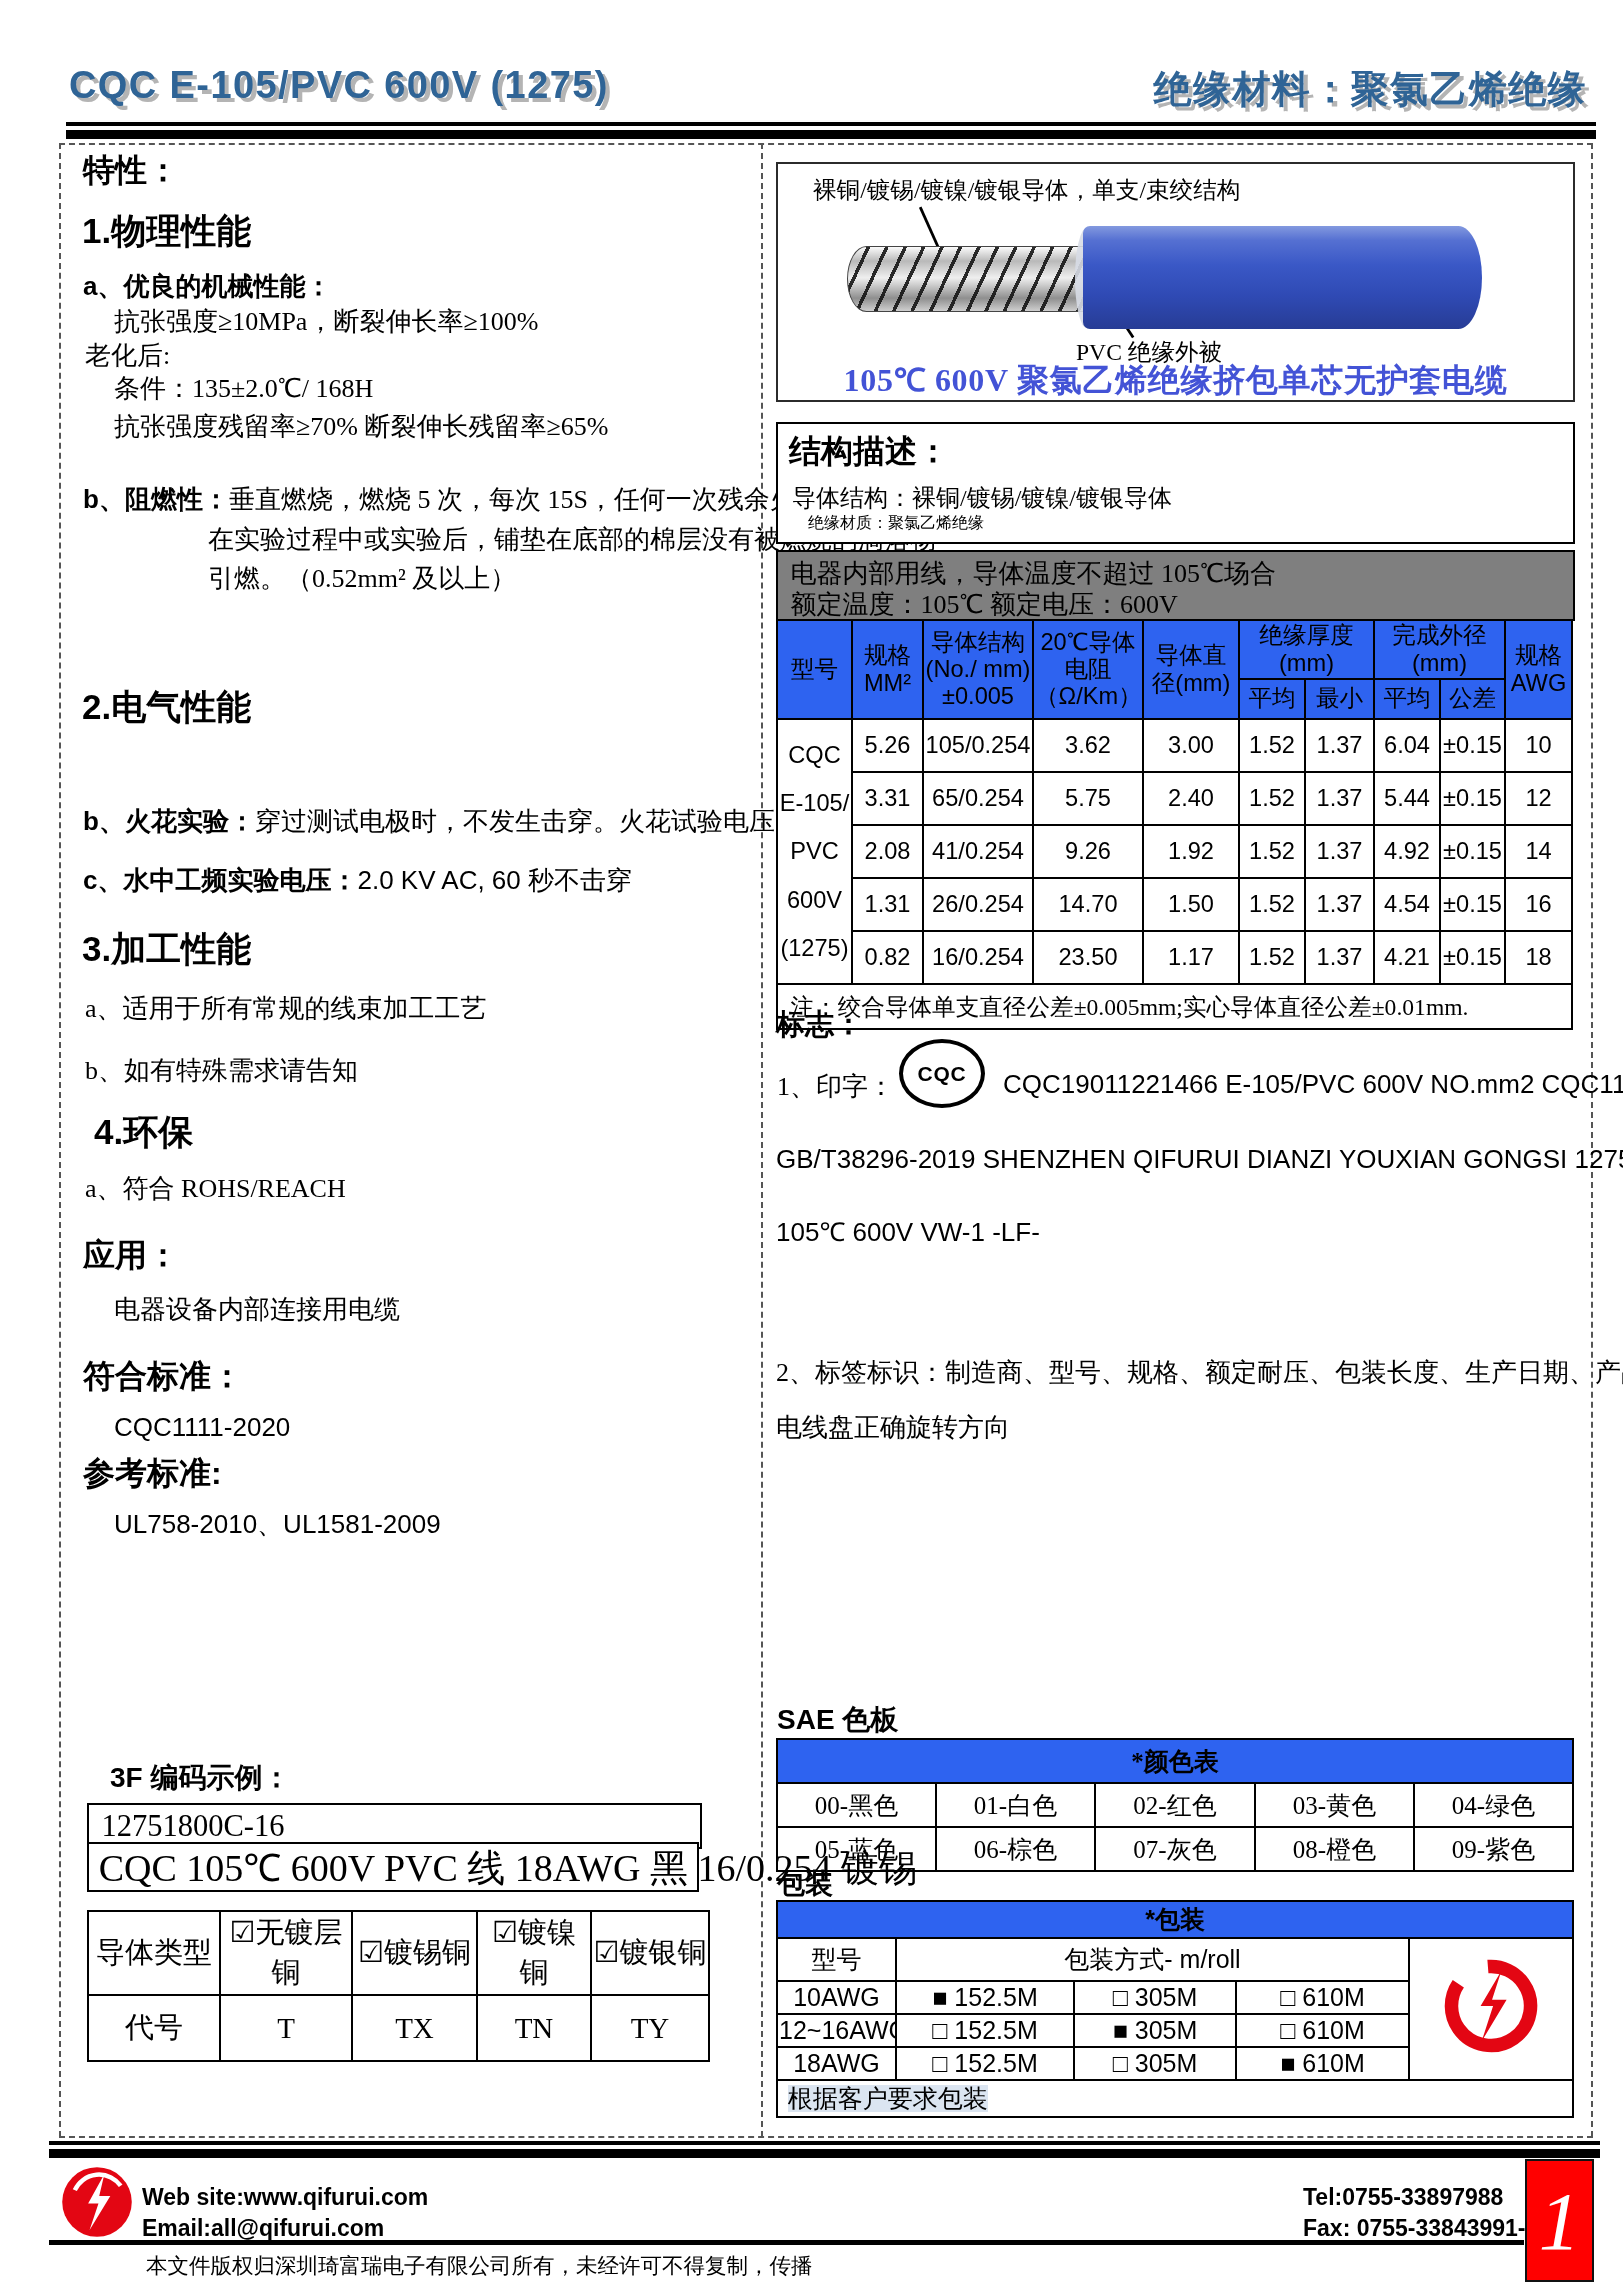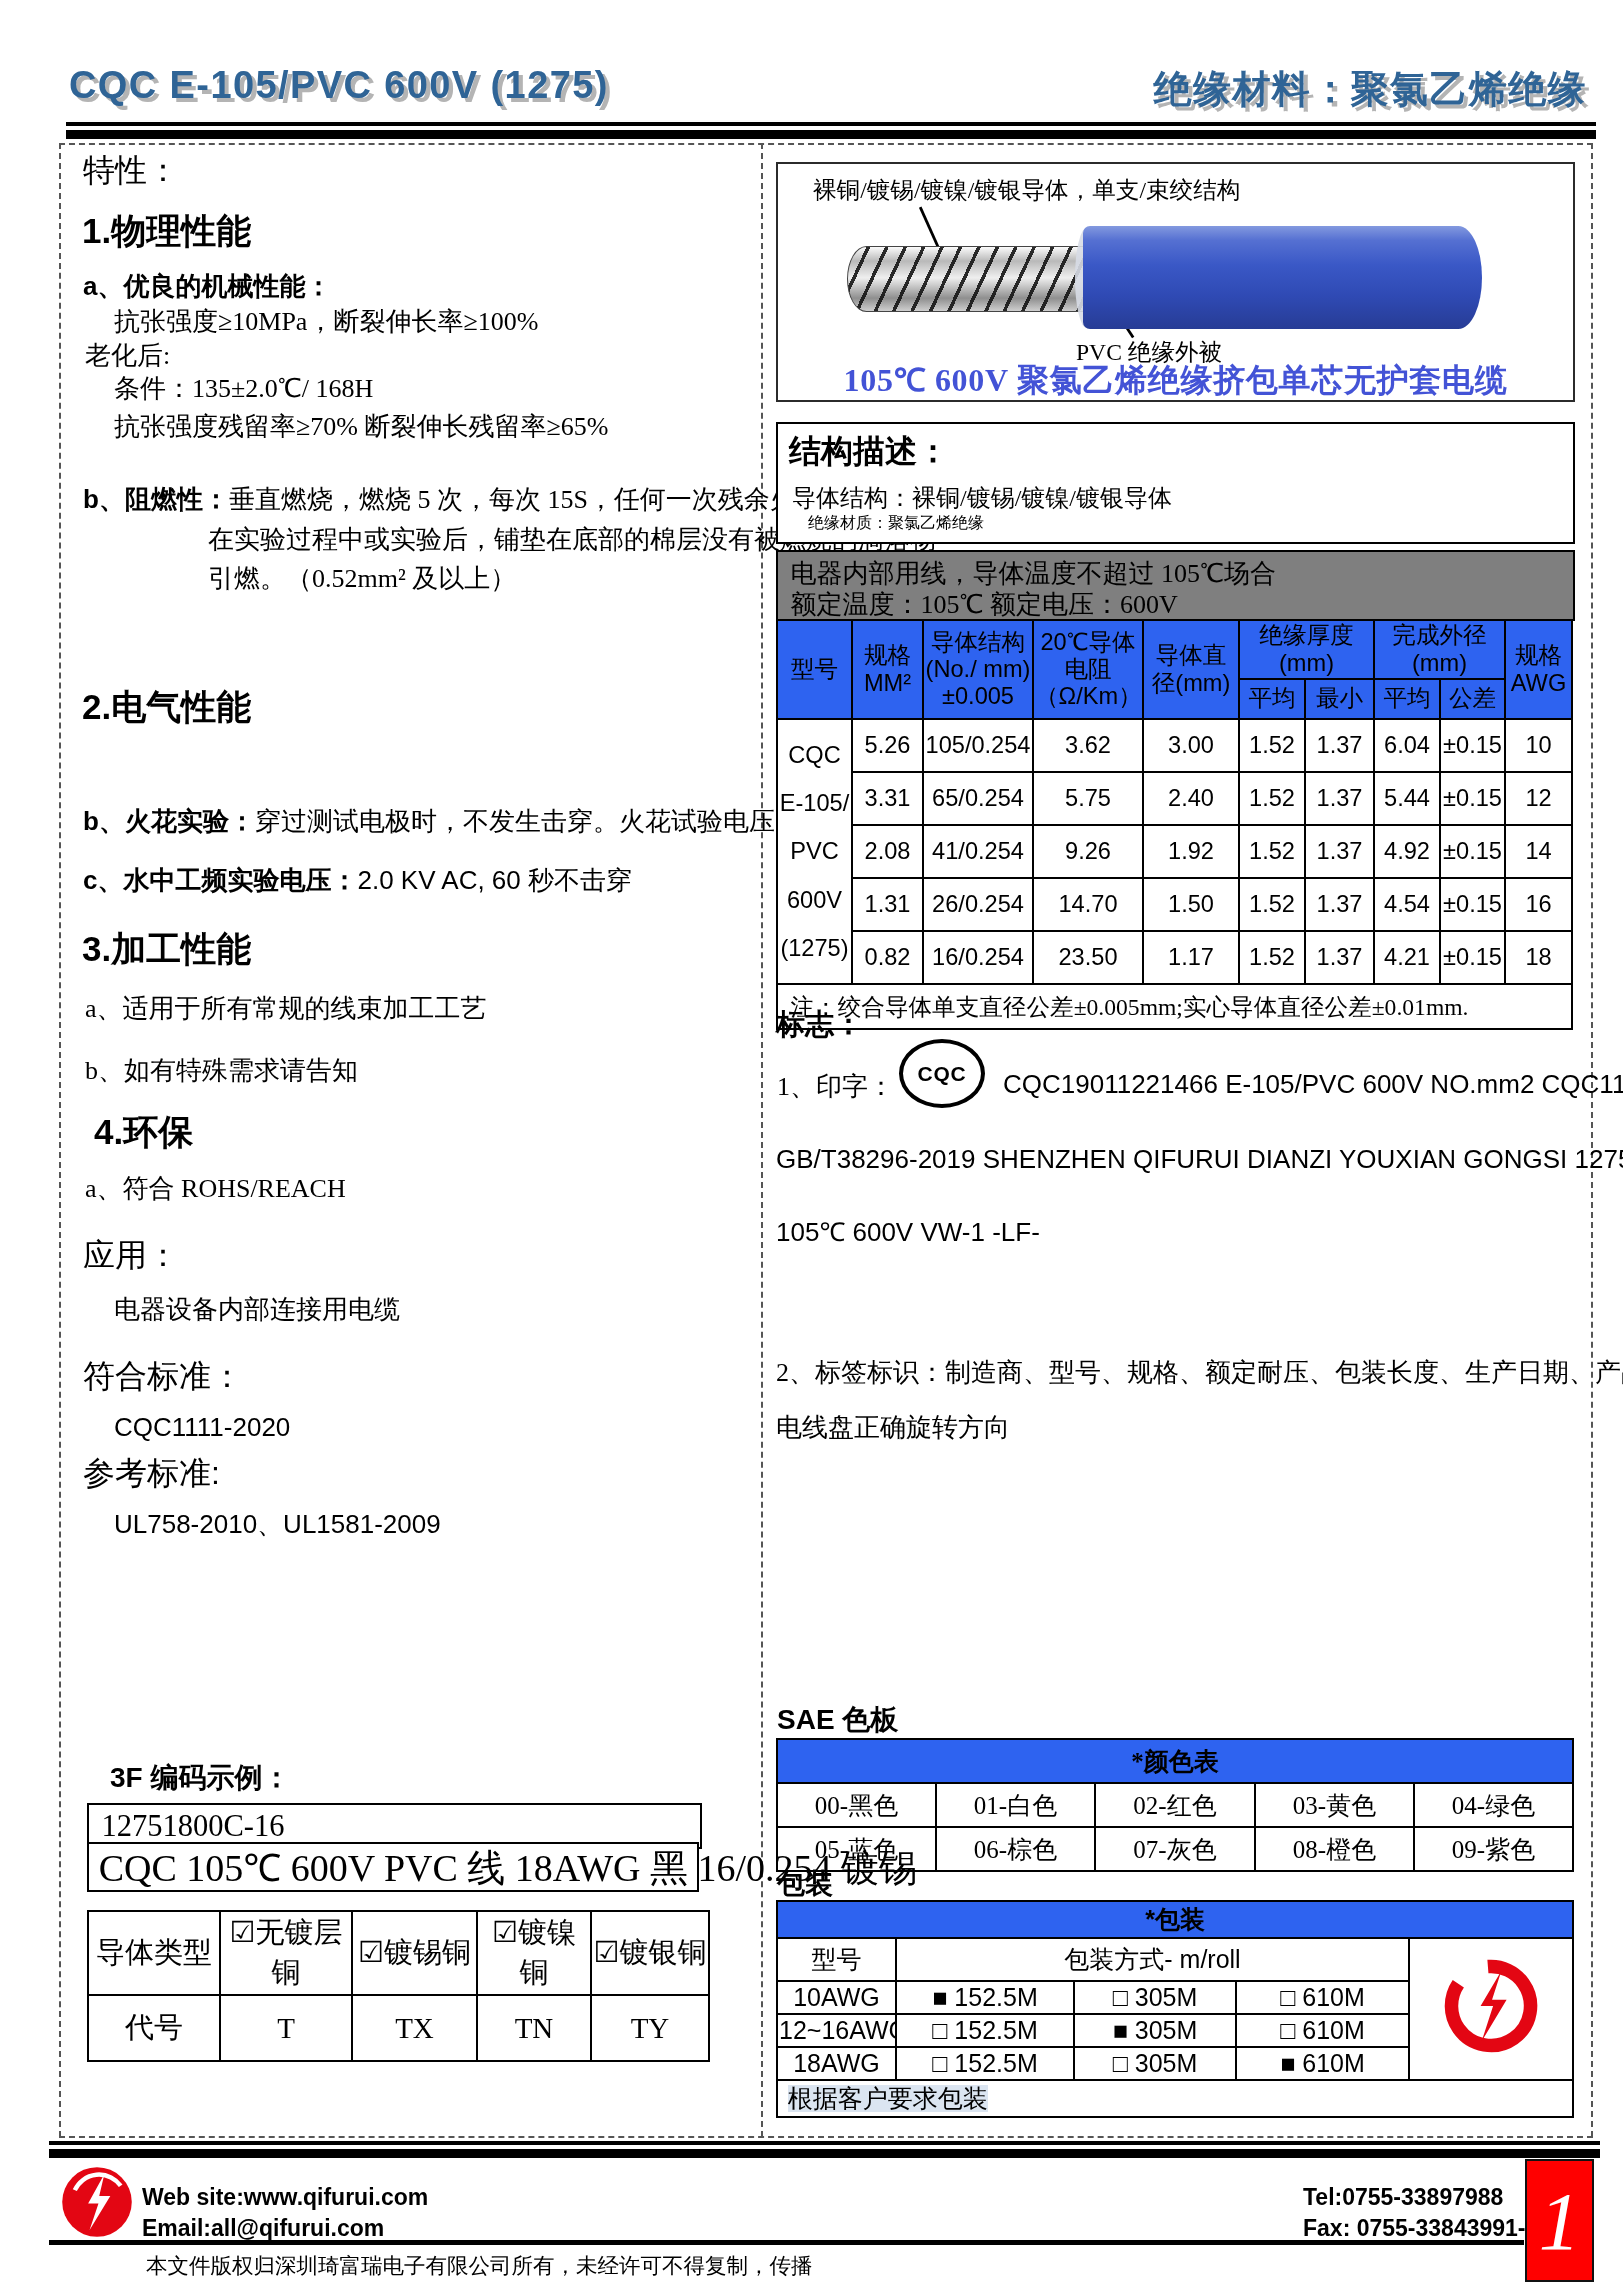"特性：" .h2 { font-weight: normal -> bold }
